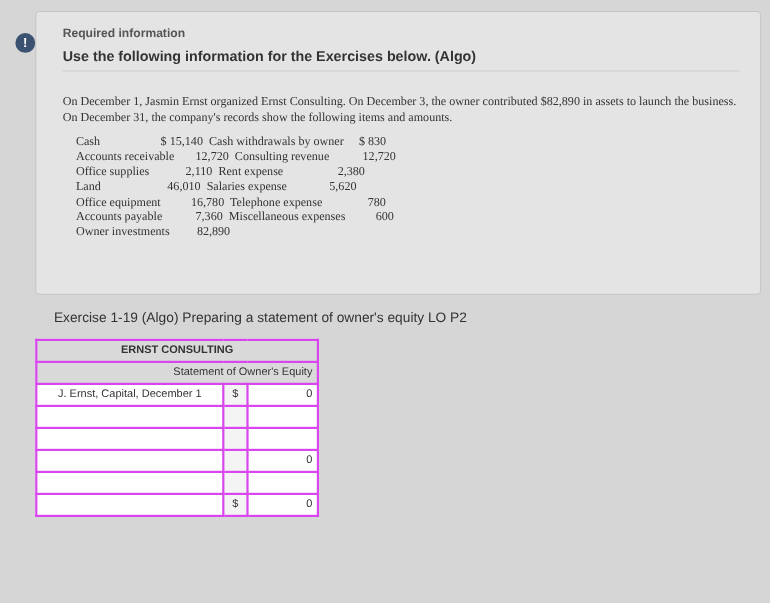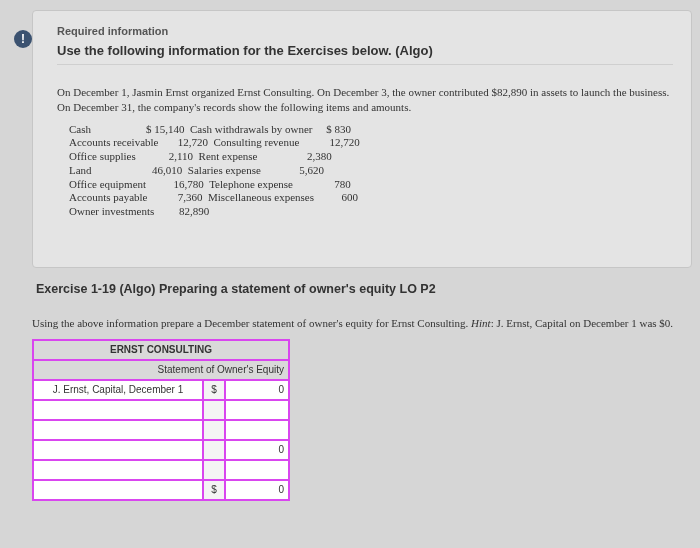"Exercise 1-19 (Algo) Preparing a" .ex-heading { font-weight: bold -> normal; margin: 6px 4px 12px -> 6px 17px 12px }
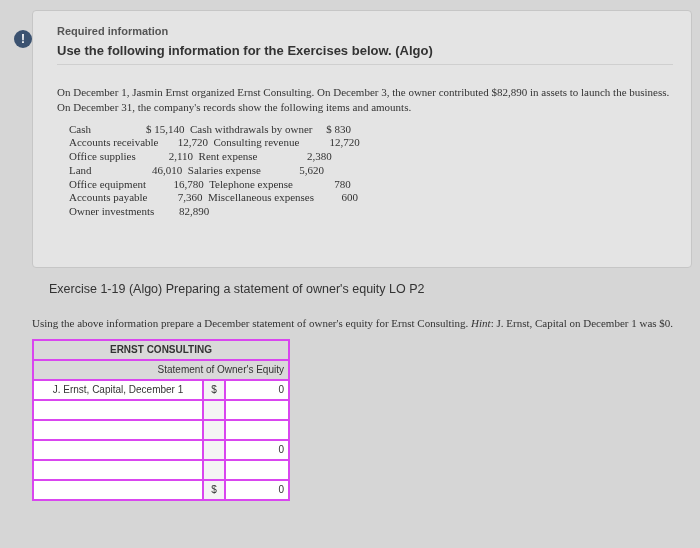"Using the above information prepare" div.para { html: <div> <span>Using the above information prepare a December statement of owner's equity for Ernst Consulting. </span><i><span>Hint</span></i><span>: J. Ernst, Capital on December 1 was $0.</span> </div> -> none }
